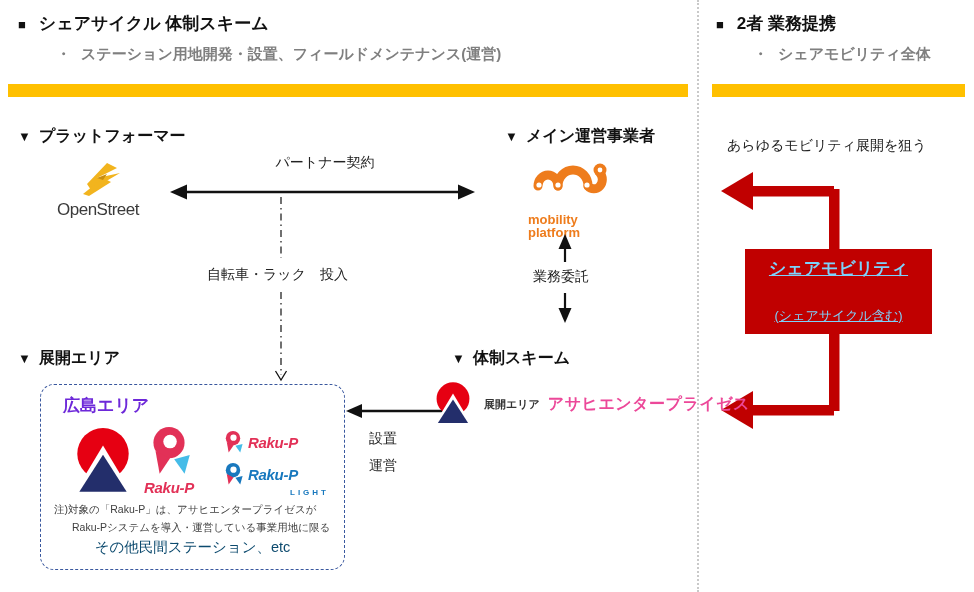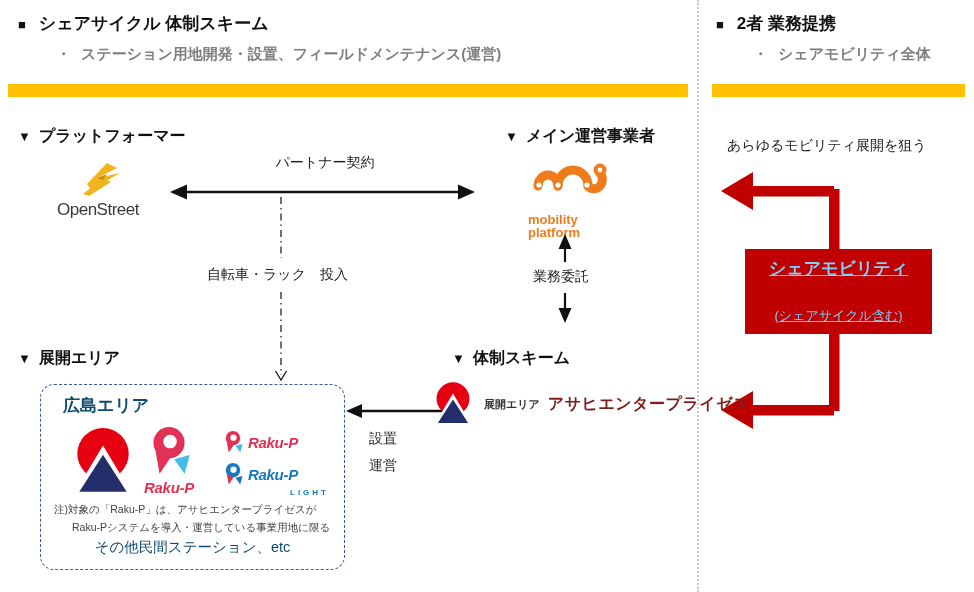"広島エリア" .hiro-title { color: #0c4a6e -> #6d28d9 }
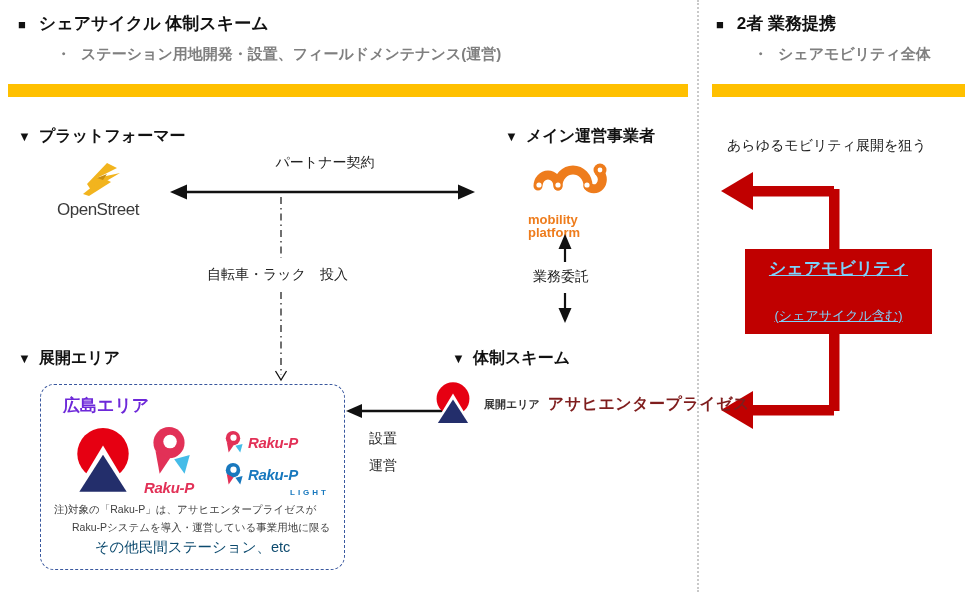"アサヒエンタープライゼス" span.company-name { color: #7f1d1d -> #ec4899 }
